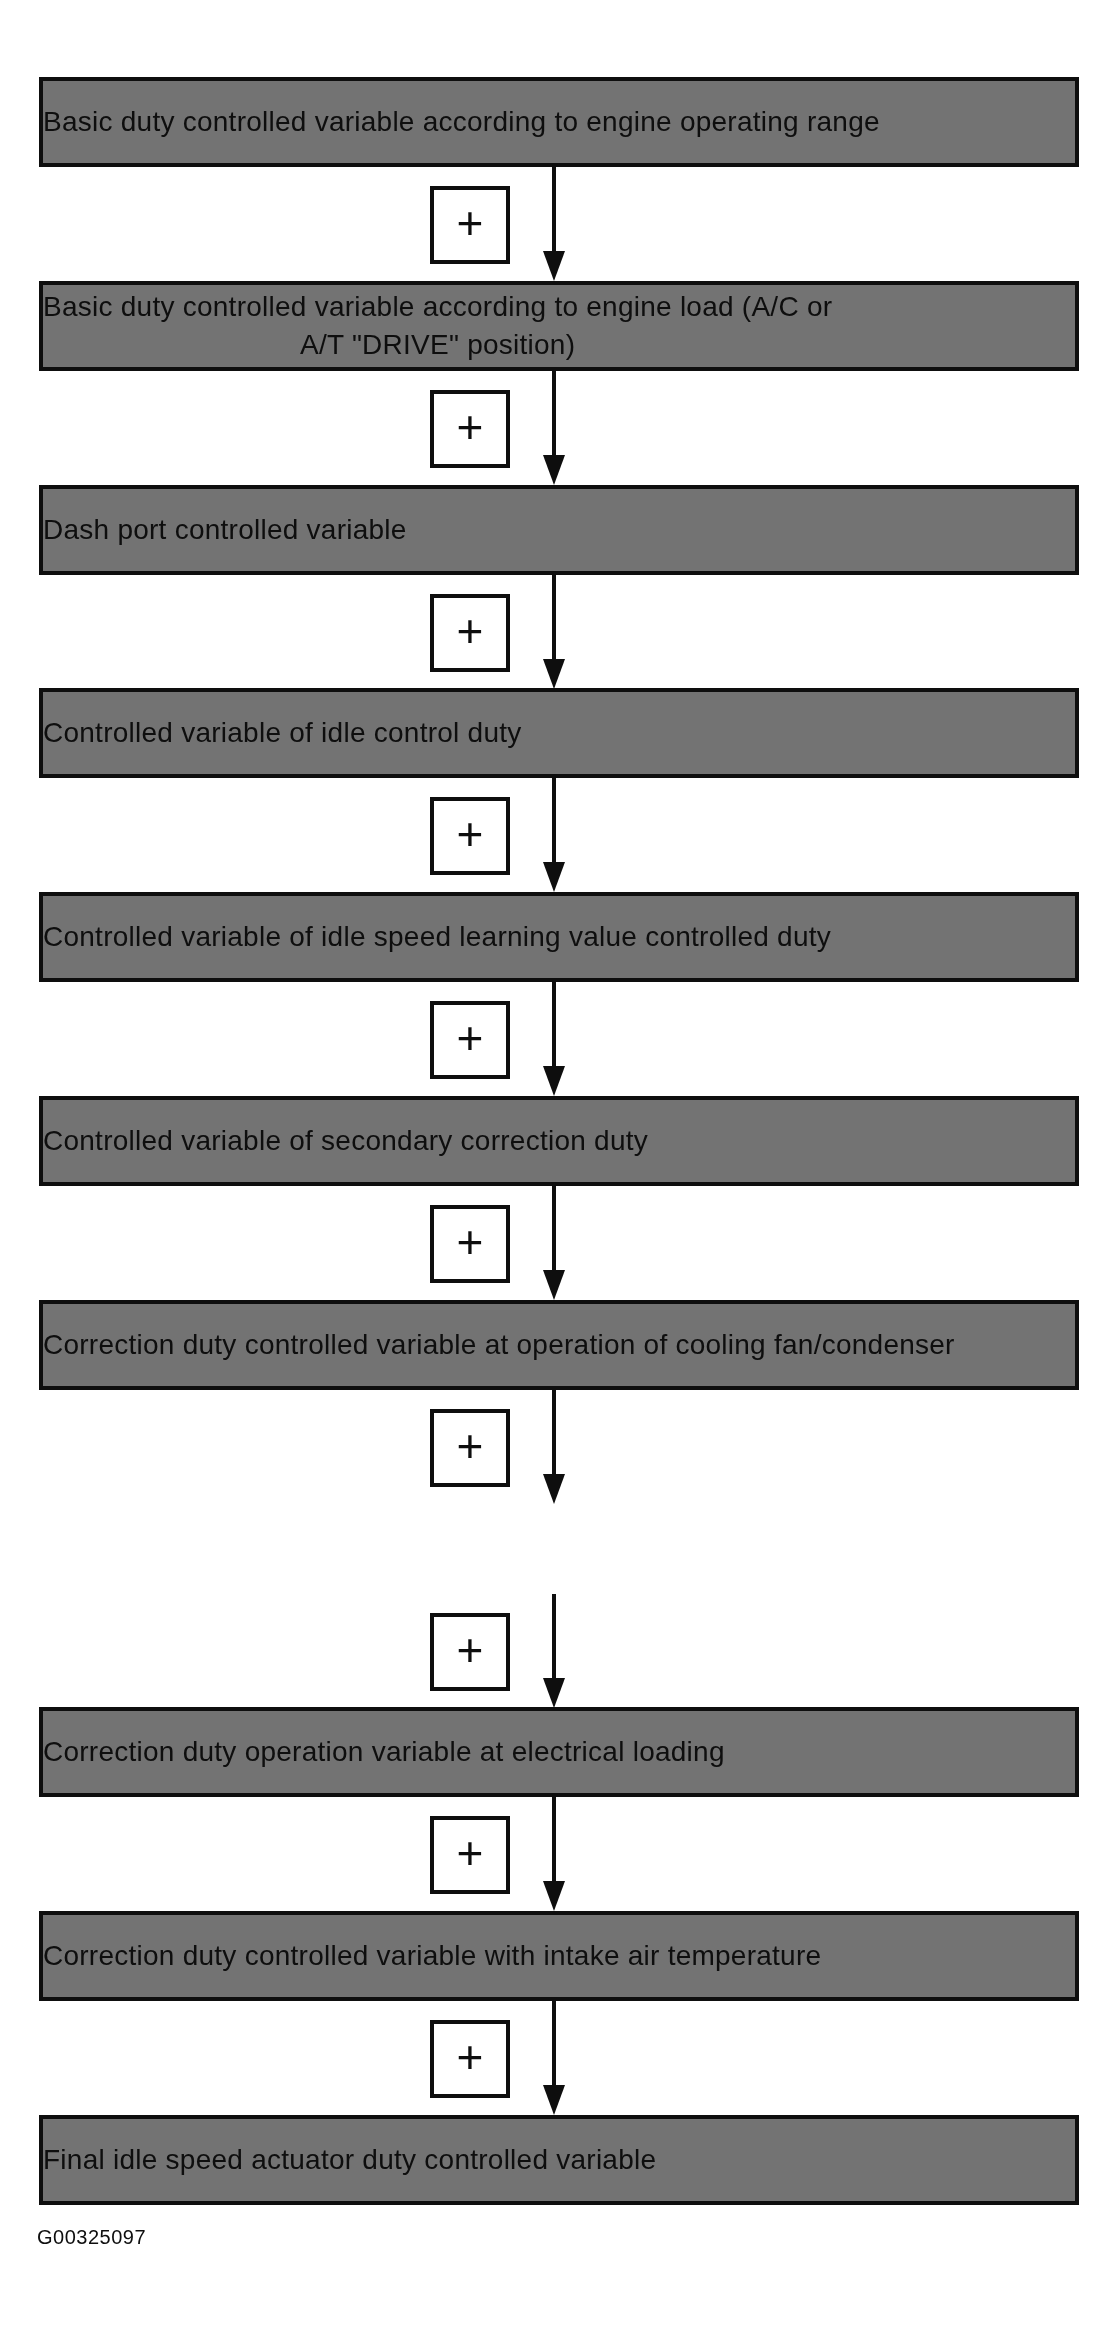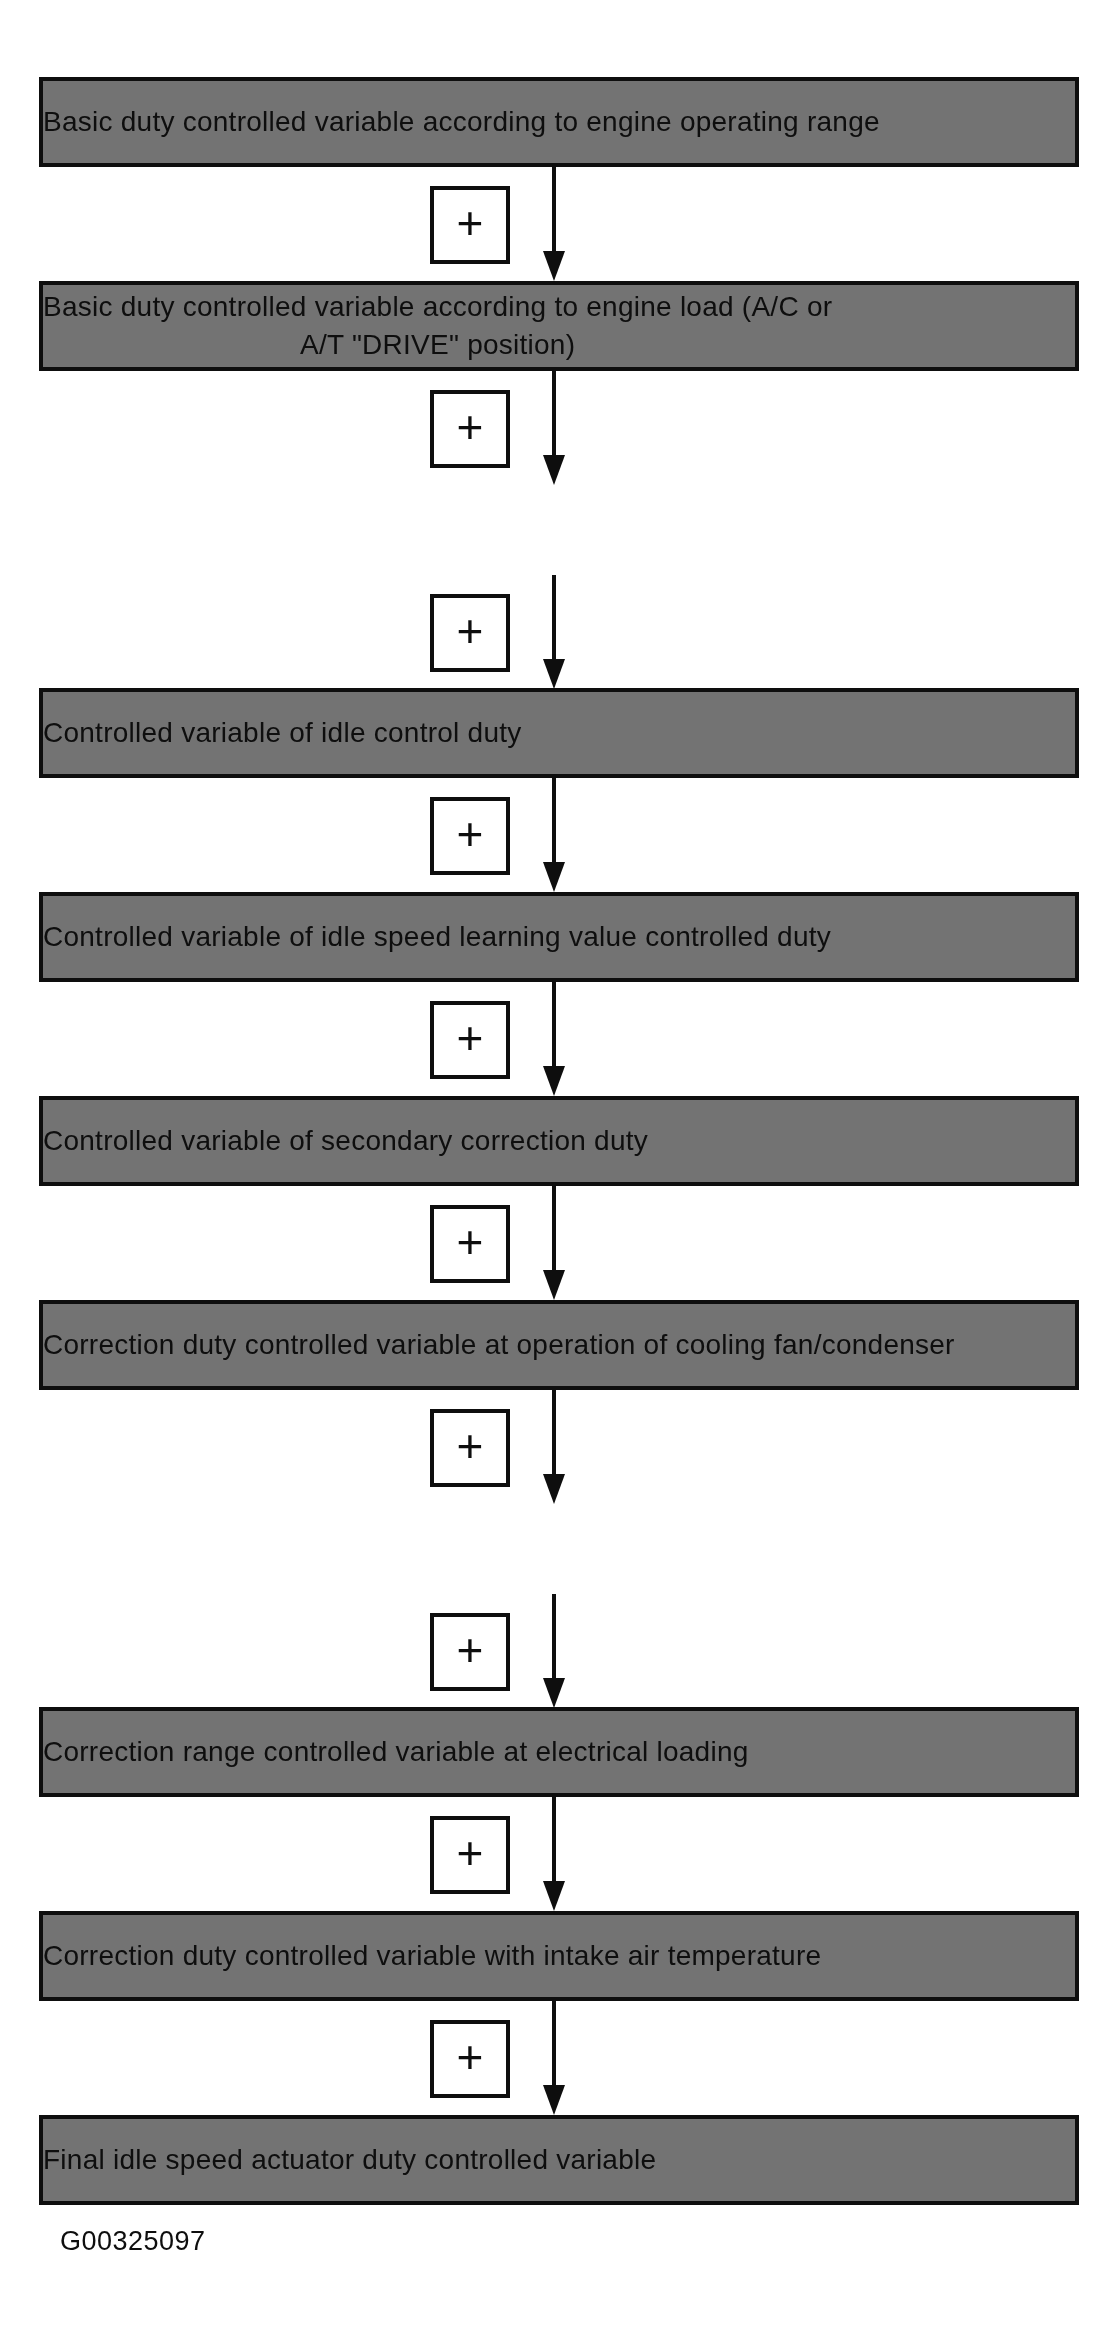"Dash port controlled variable" div.fbox { html: none -> <div> <span>Dash port controlled variable</span> </div> }
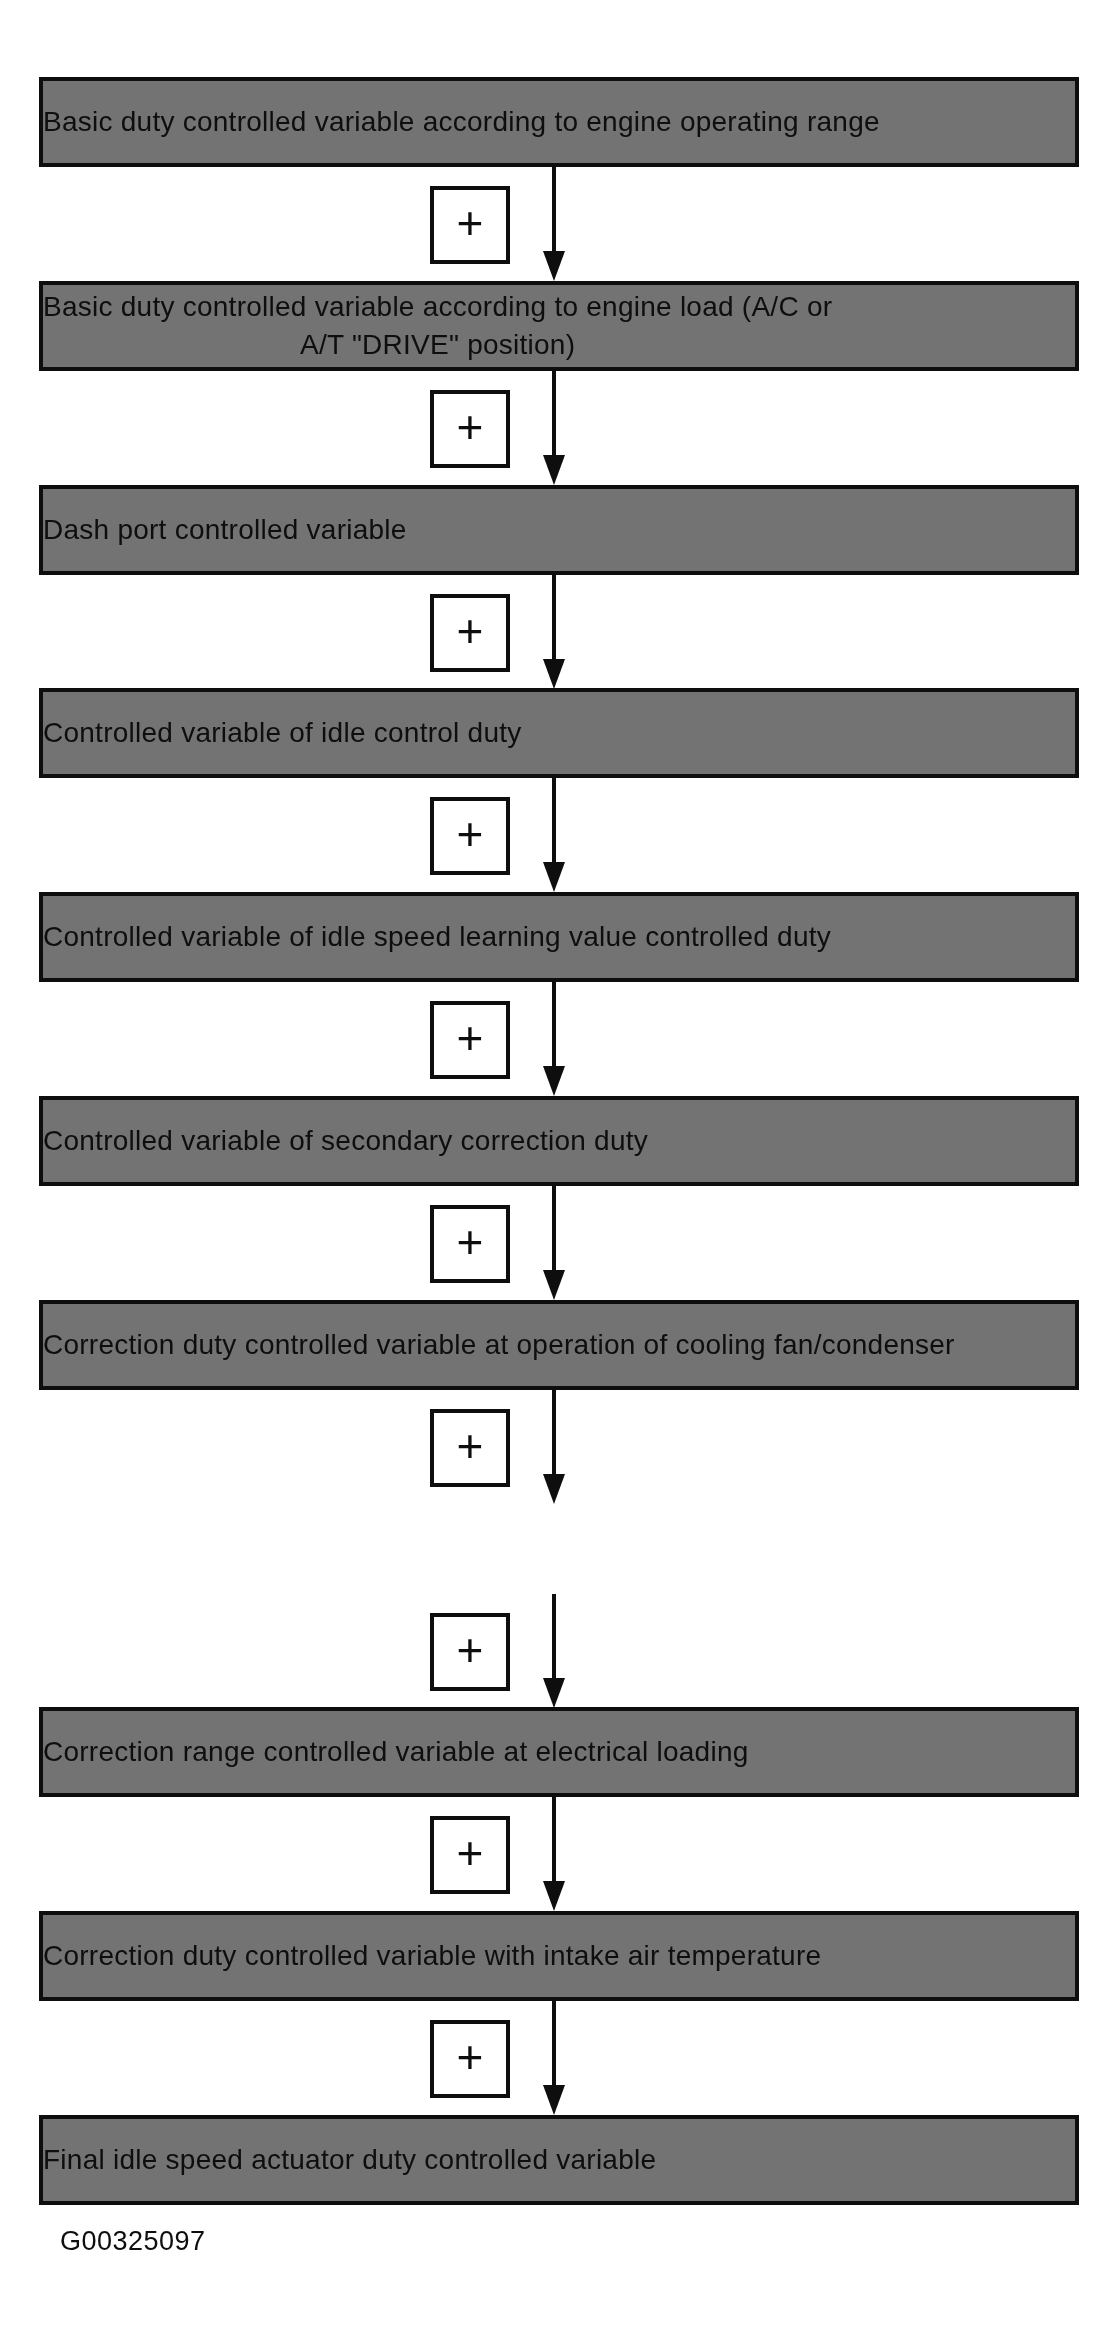"Correction range controlled variable at" span.fbox-label { text: range controlled -> duty operation }
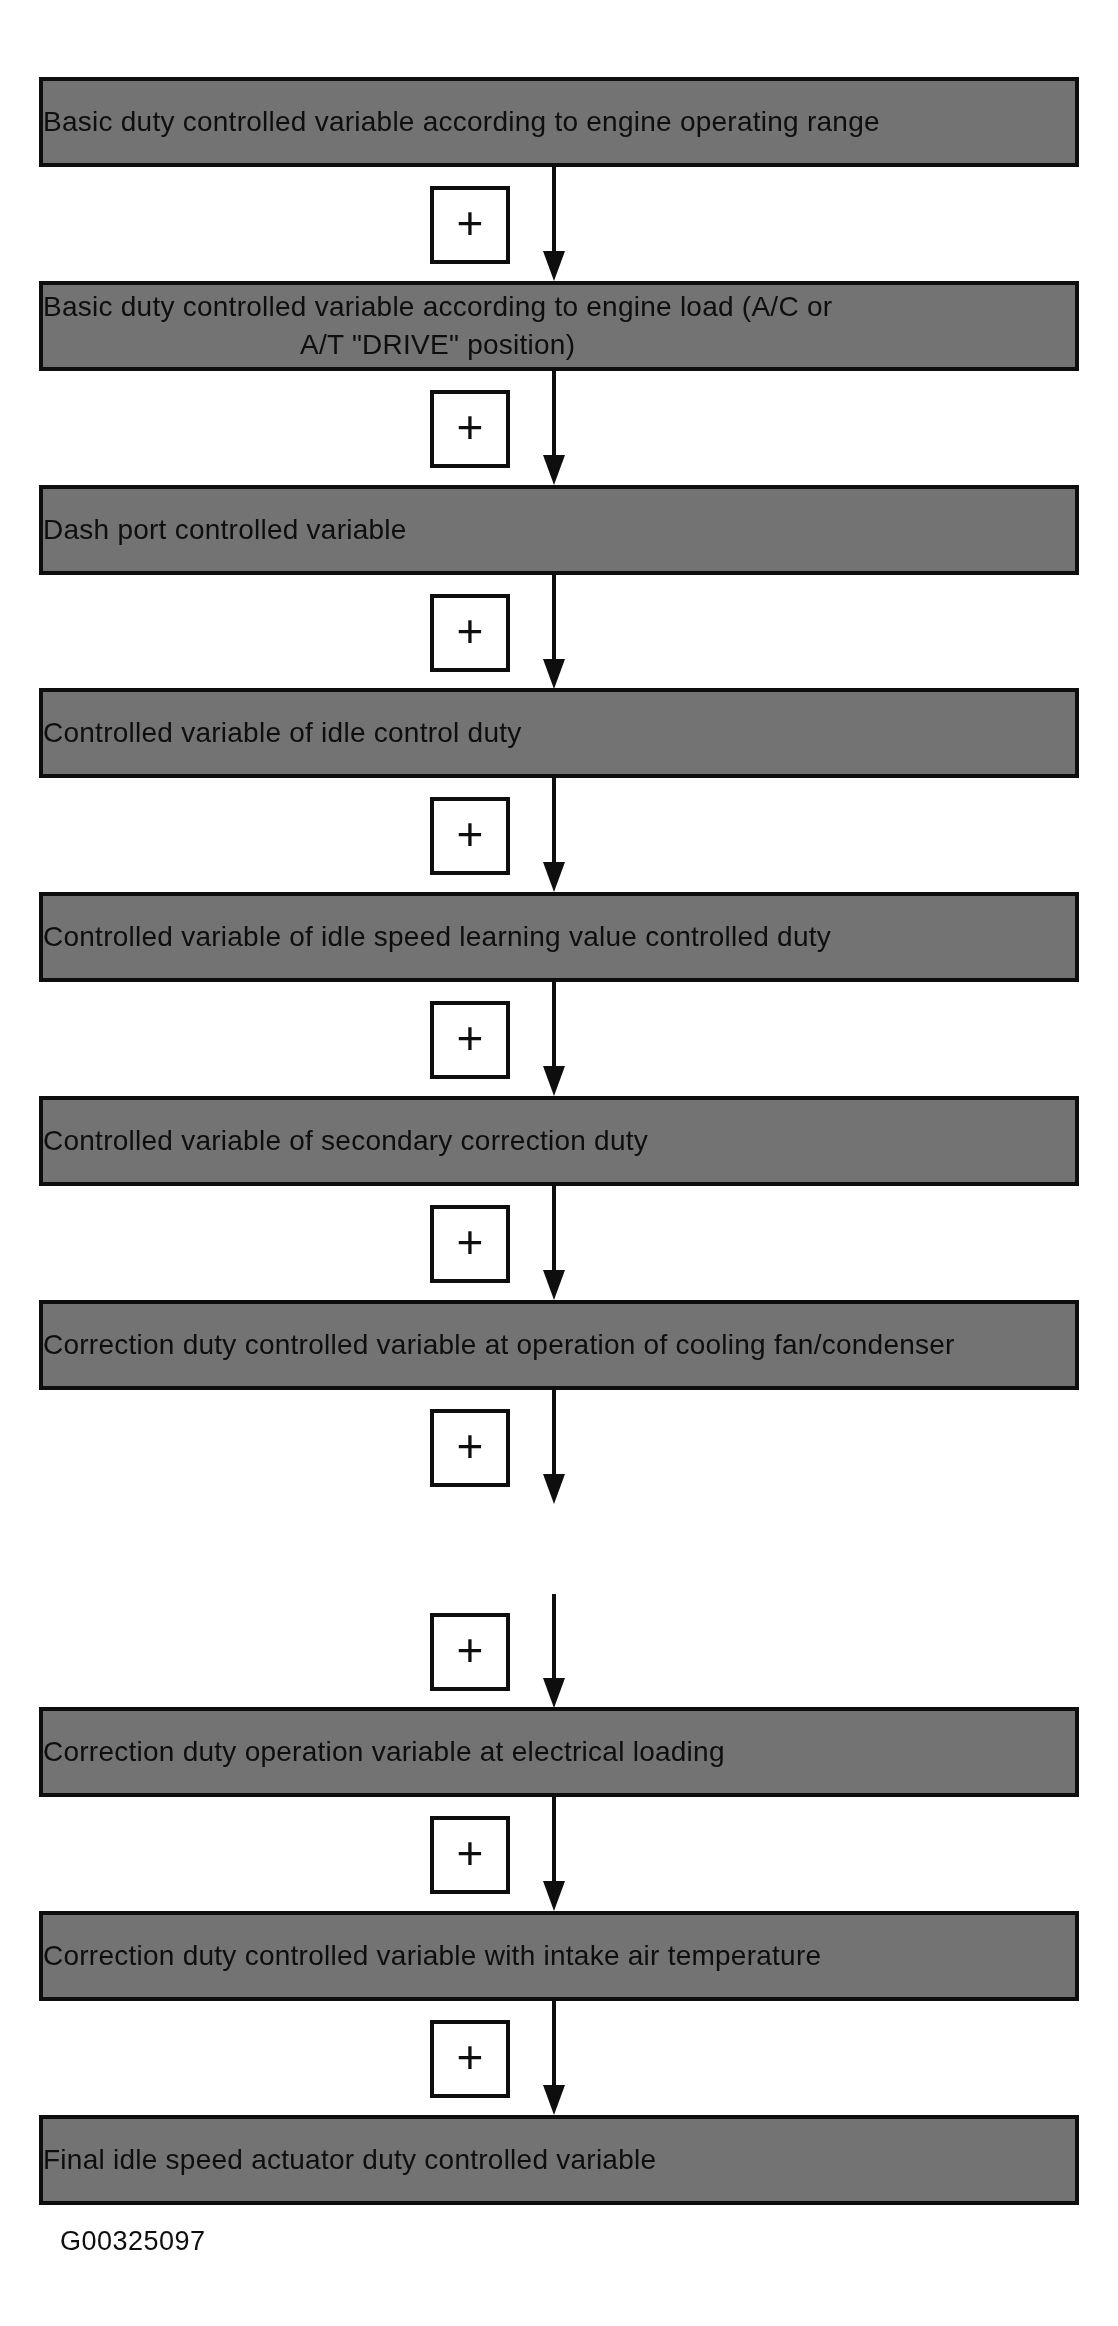"G00325097" .figure-code { font-size: 27px -> 20px; margin-left: 23px -> none }
